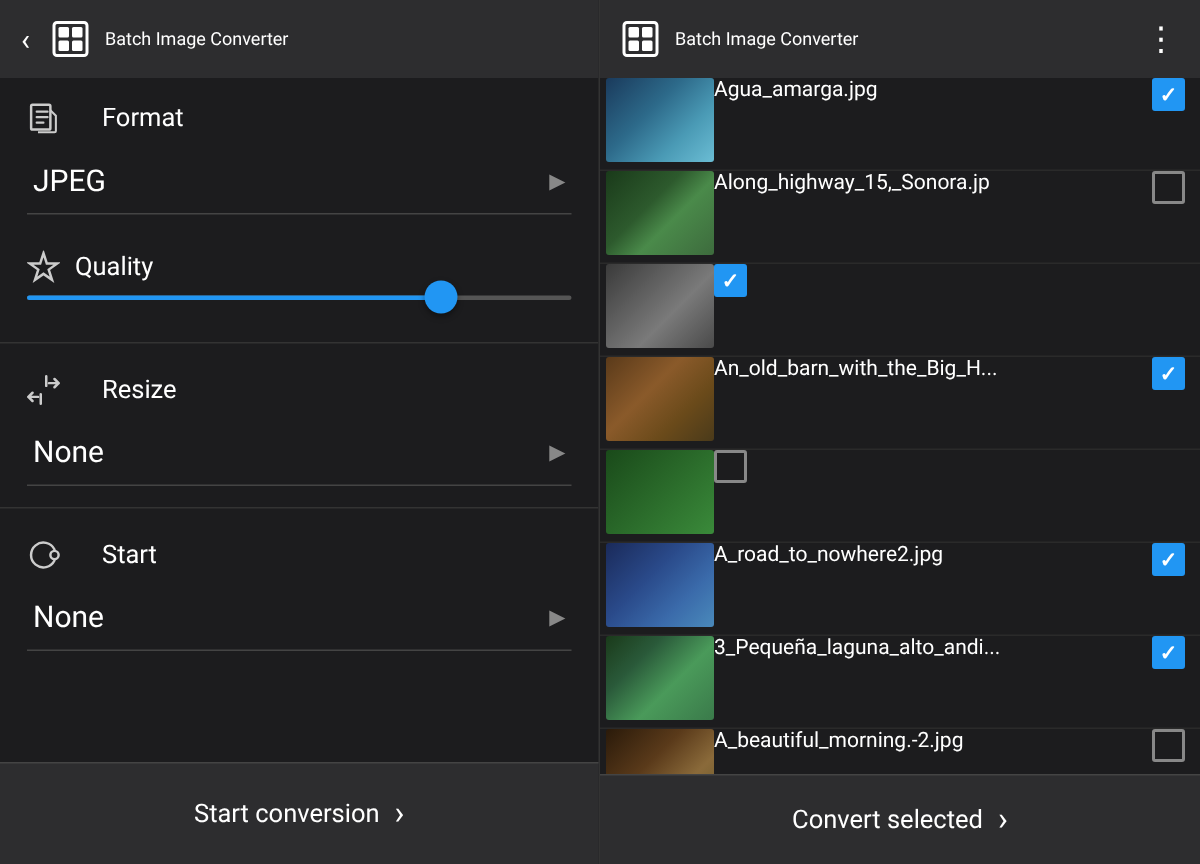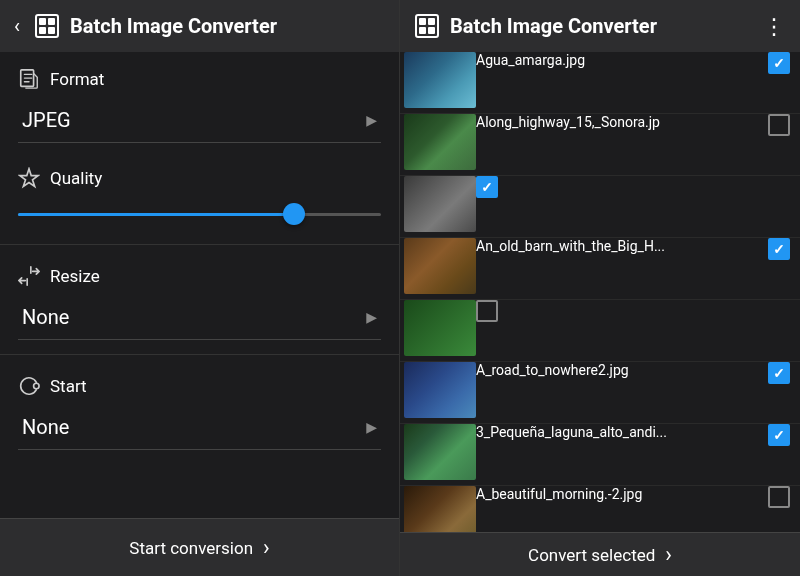"Batch Image Converter" .header-title { font-size: 20px -> 12px; font-weight: 700 -> 400 }
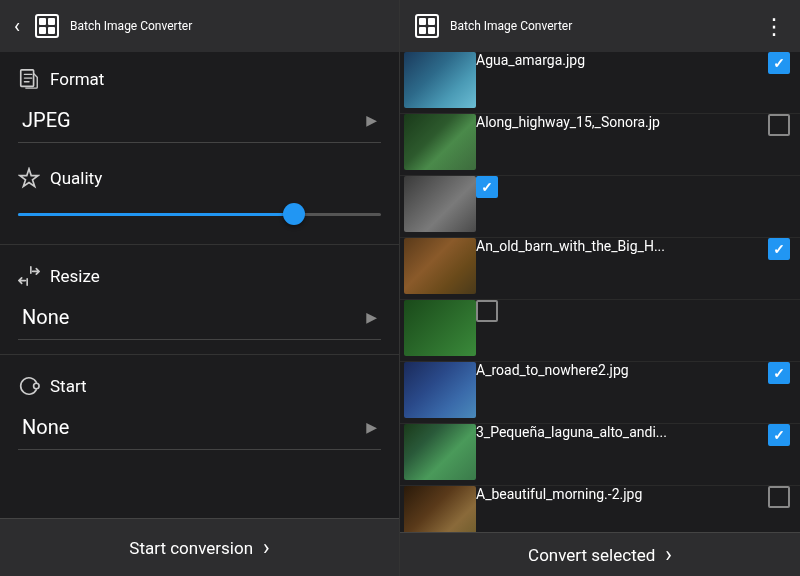"Format" .section-label { gap: 10px -> 28px }
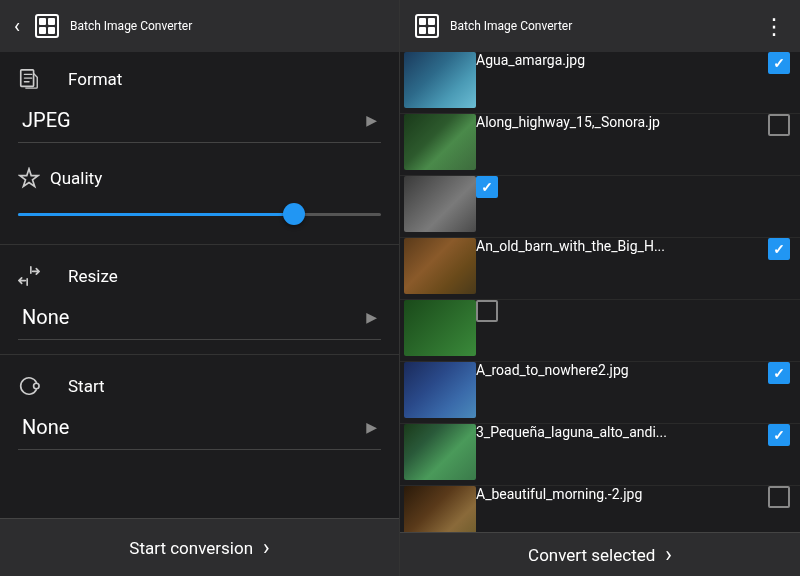"Quality" .quality-label { margin-bottom: 16px -> none }
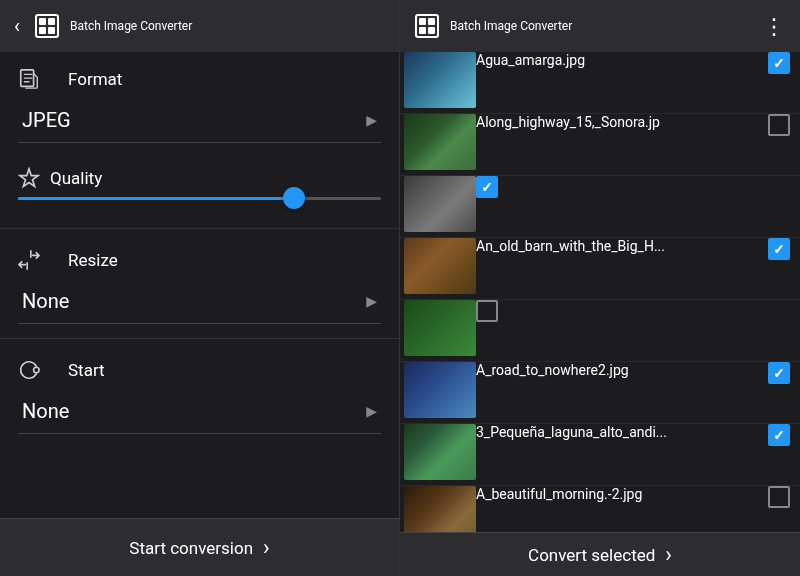"Start conversion" .bottom-bar { height: 58px -> 68px }
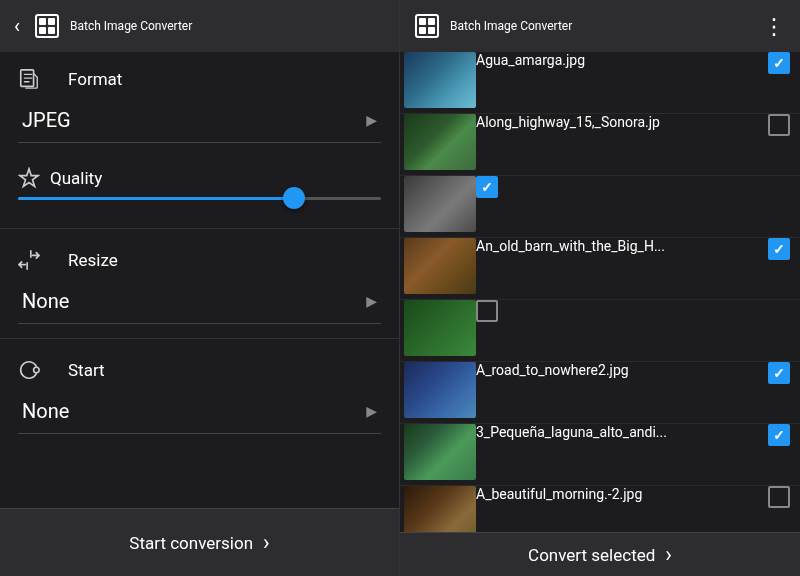"Convert selected" .right-bottom-bar { height: 44px -> 60px }
